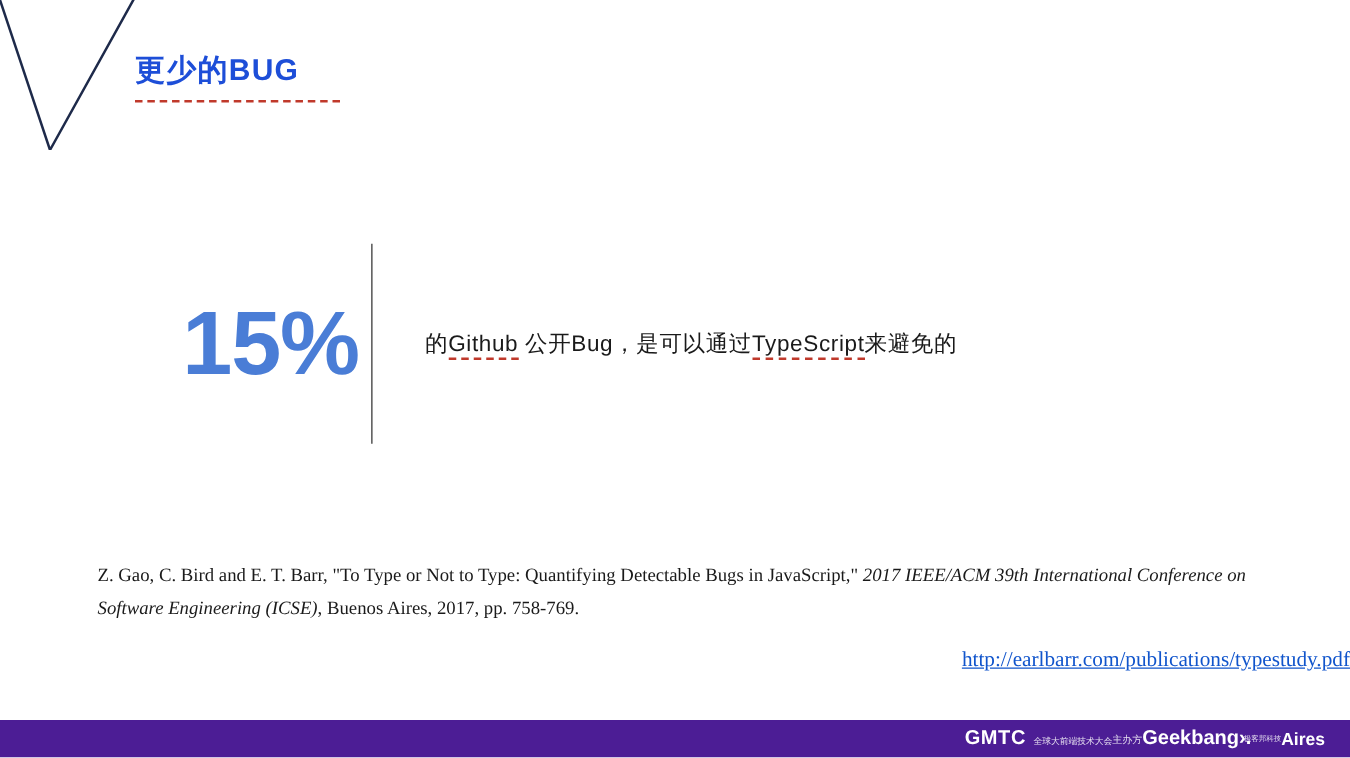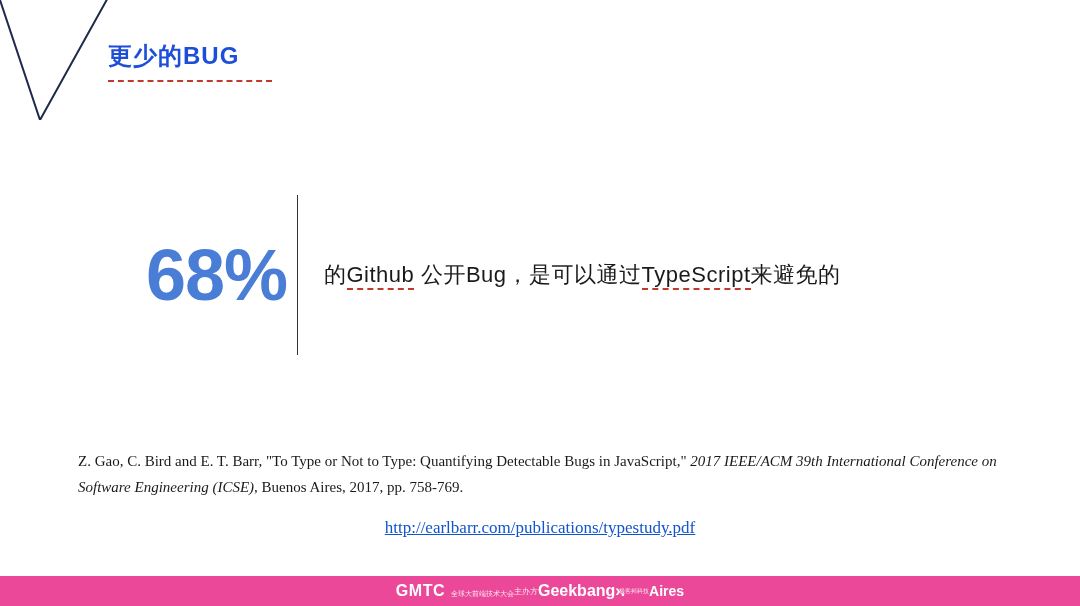"68%" div.stat-number { text: 68% -> 15% }
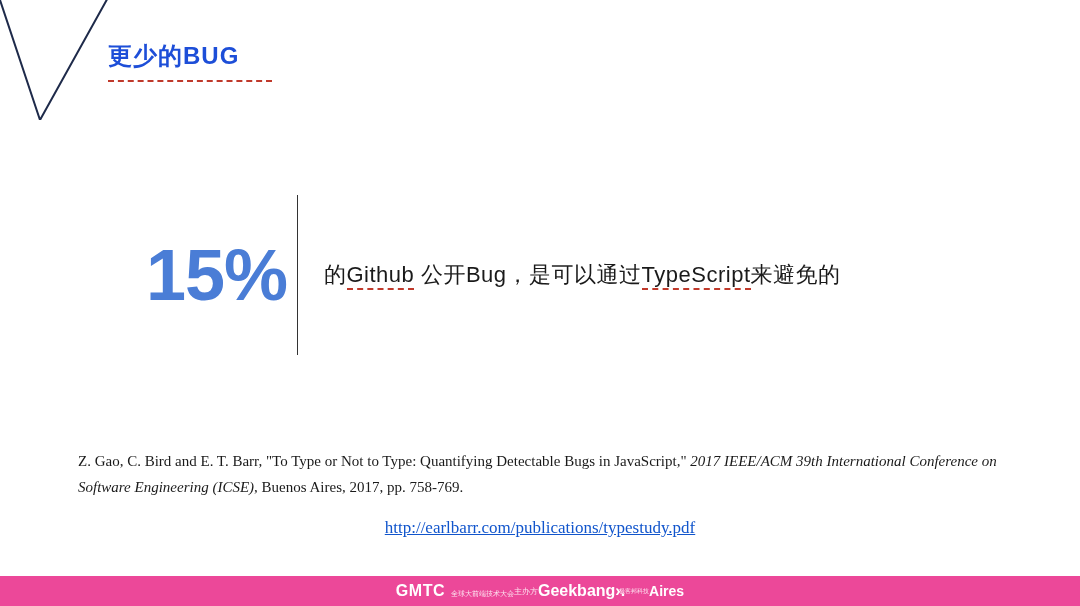"的Github 公开Bug，是可以通过TypeScript来避免的" .stat-text { font-size: 22px -> 18px; margin-left: none -> 16px }
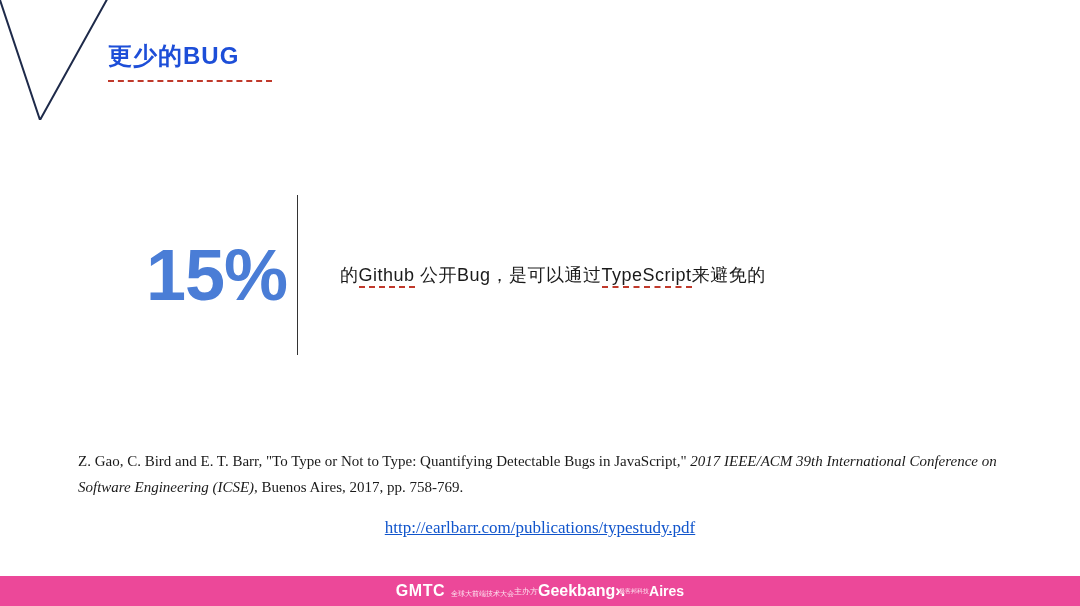"http://earlbarr.com/publications/typestu" .citation-link { text-align: center -> right }
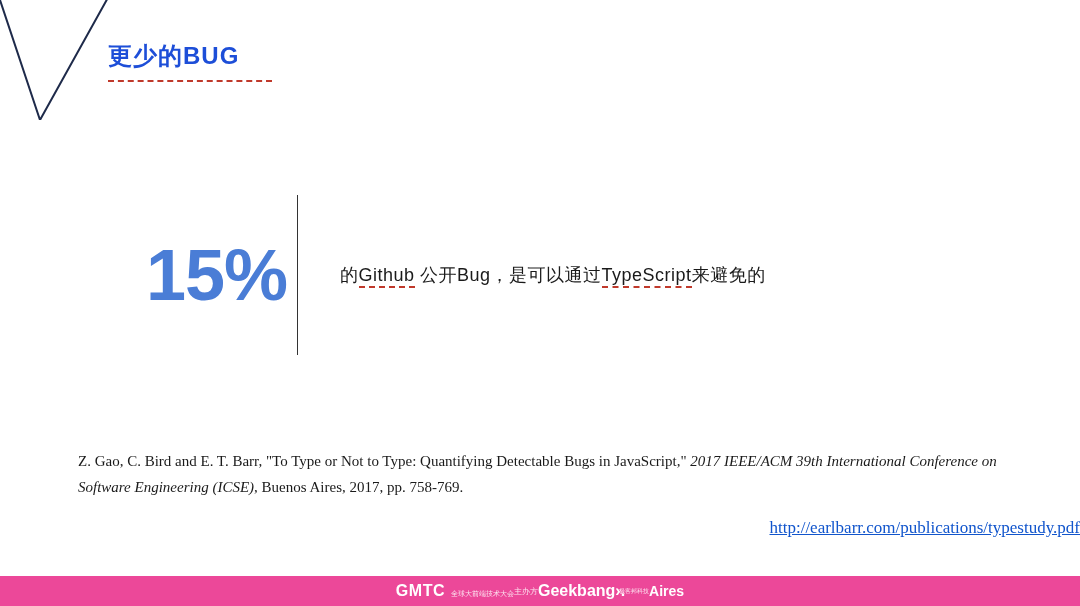"GMTC" .footer { background: #ec4899 -> #4c1d95; justify-content: center -> flex-end }
